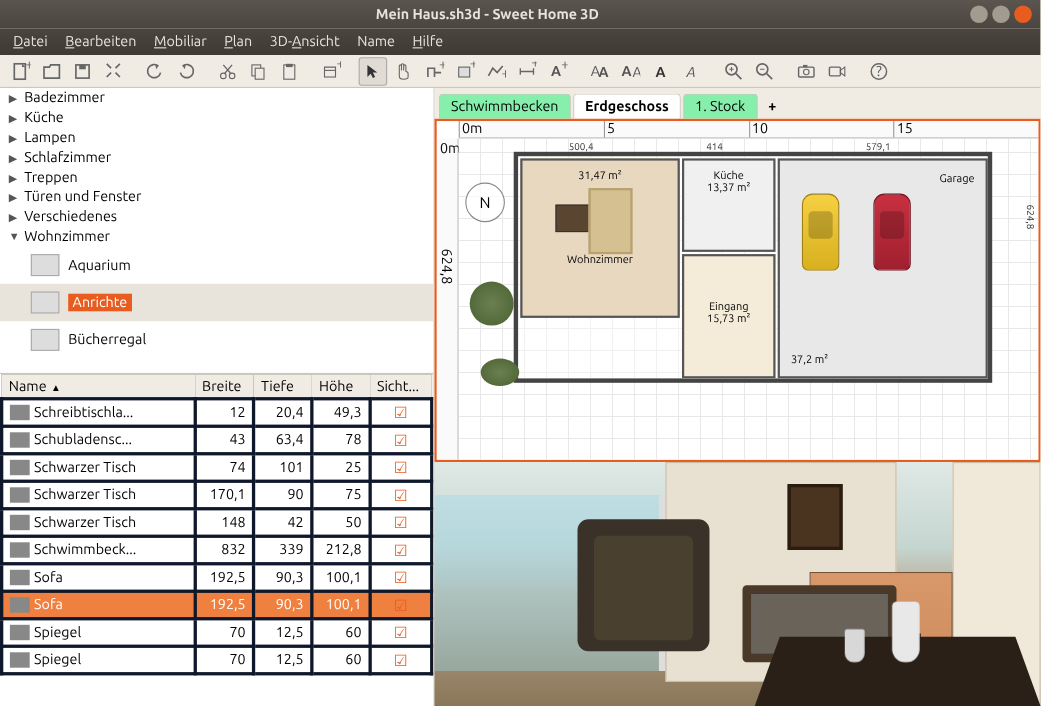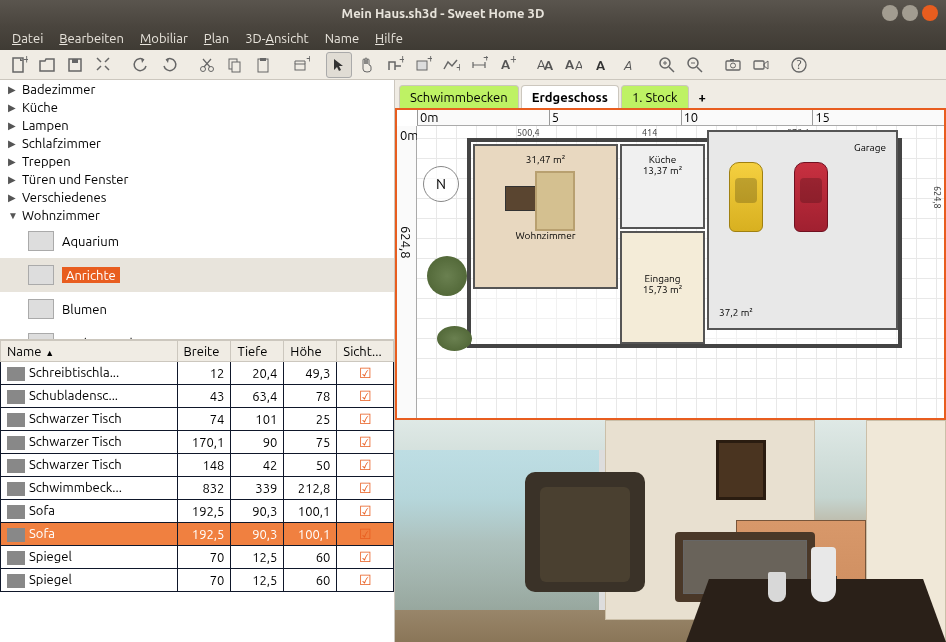"Schwimmbecken" .plan-tab { background: #bef264 -> #86efac }
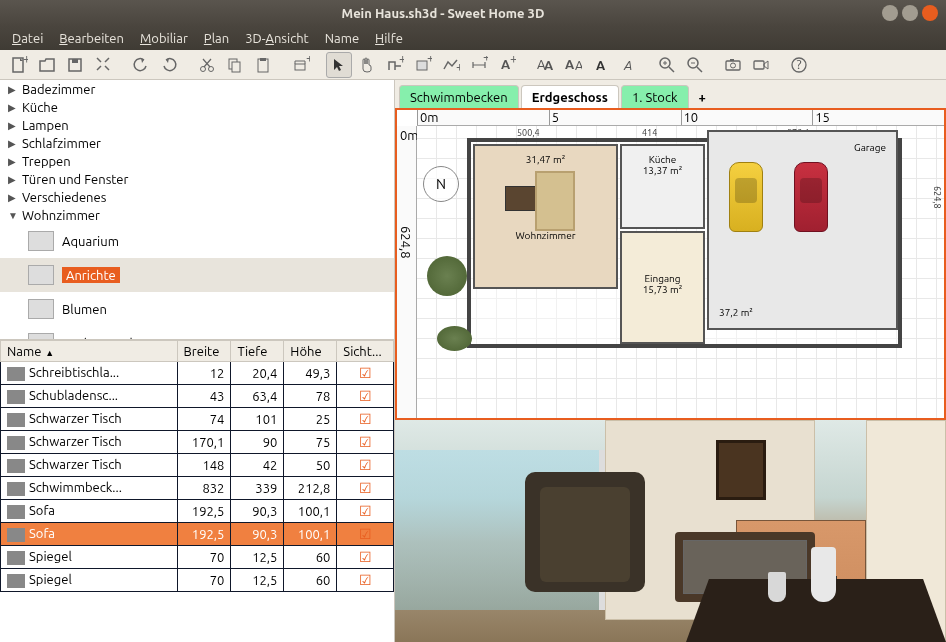"Garage" div.room { top: 4px -> 18px }
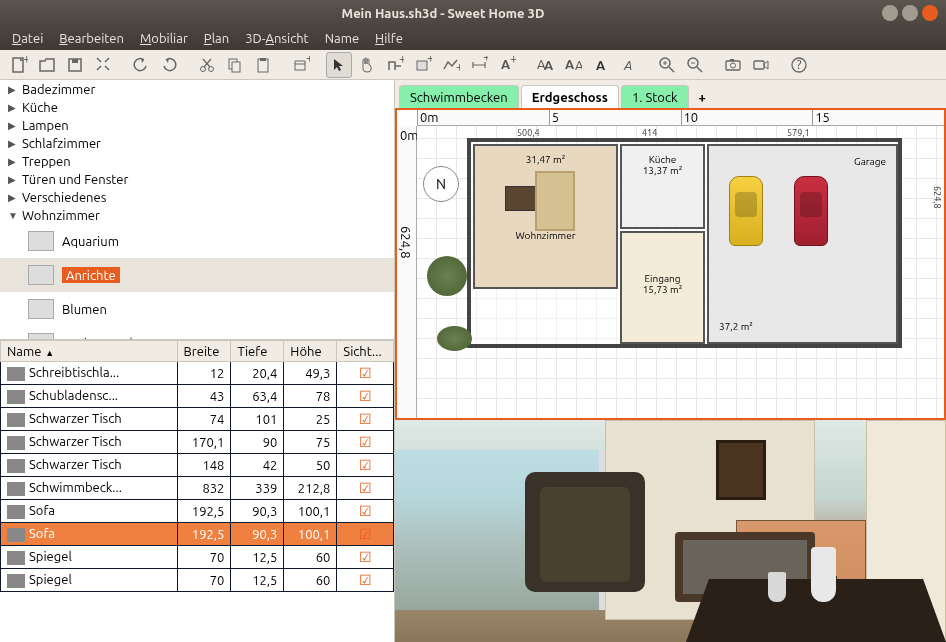"Blumen" div.tree-child { html: <div> <span></span> <span>Blumen</span> </div> -> none }
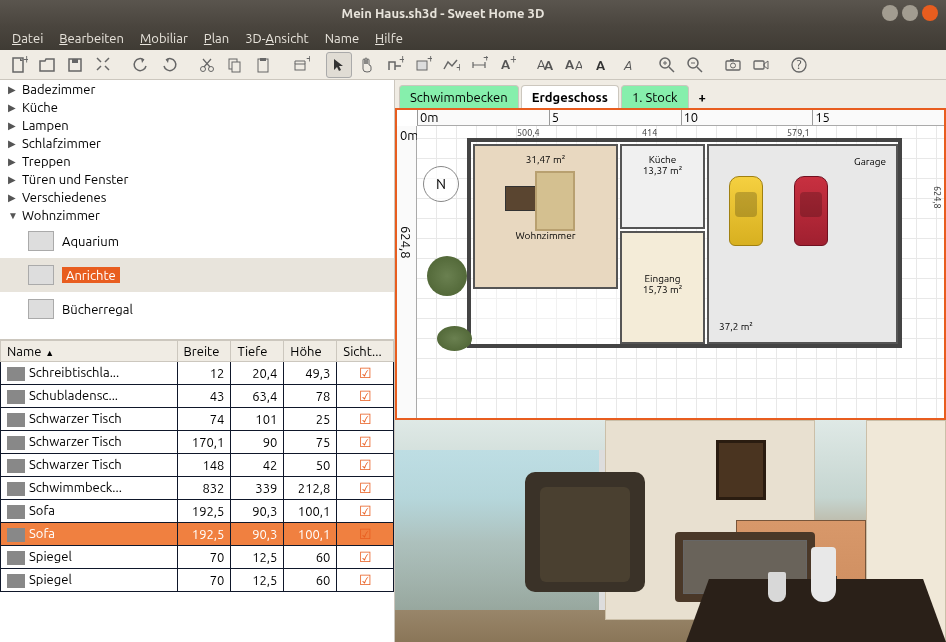"Schreibtischla..." .furn-table td { border: 1px solid #0f172a -> 3px solid #0f172a }
